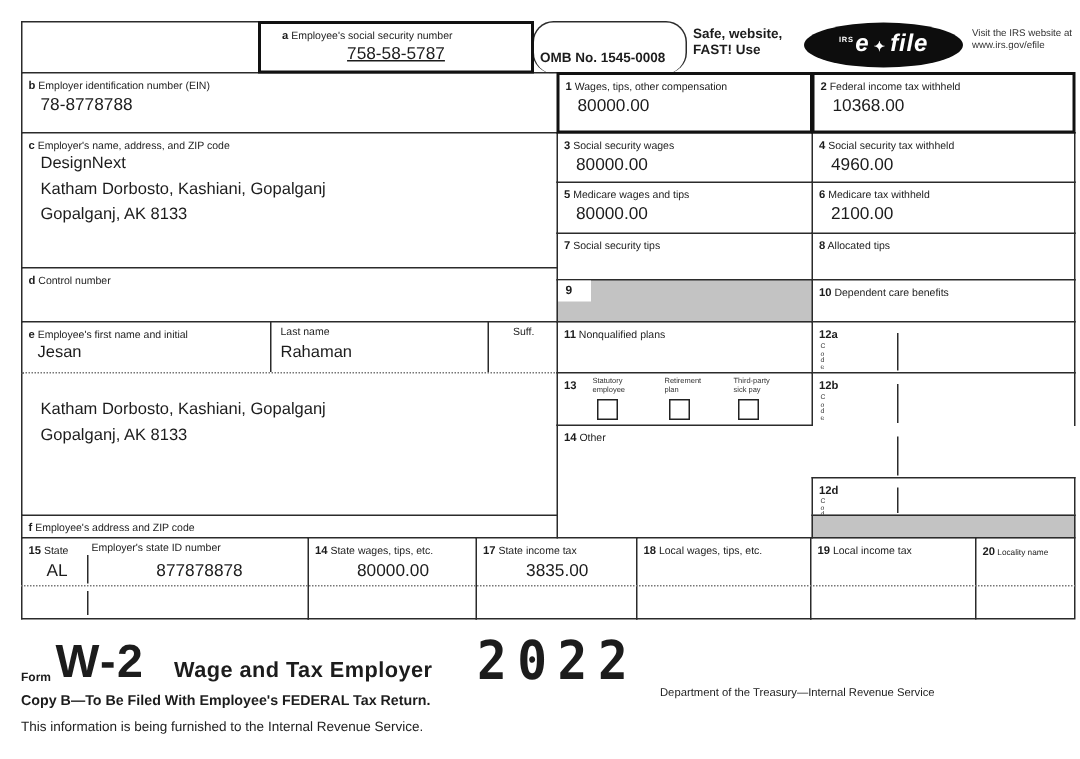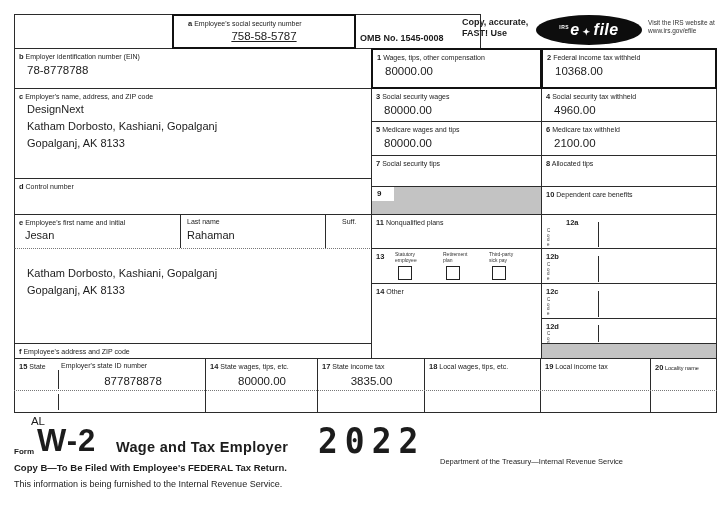"Copy, accurate," div { text: Copy, accurate -> Safe, website }
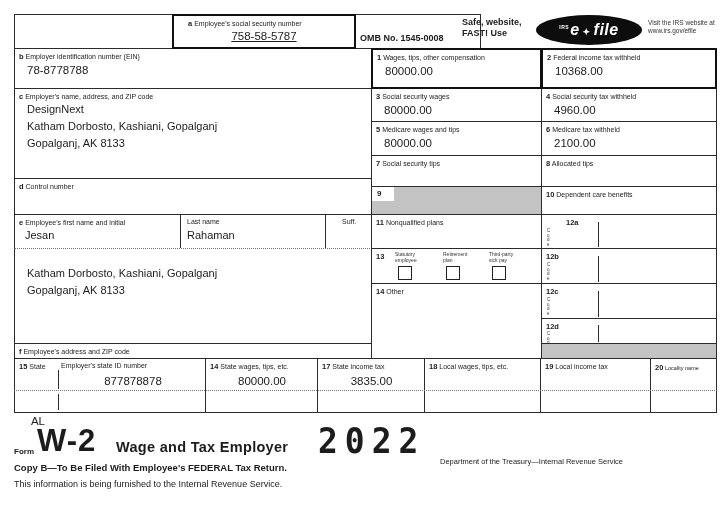"OMB No. 1545-0008" div.bx { border-radius: none -> 14px; width: 126px -> 103px }
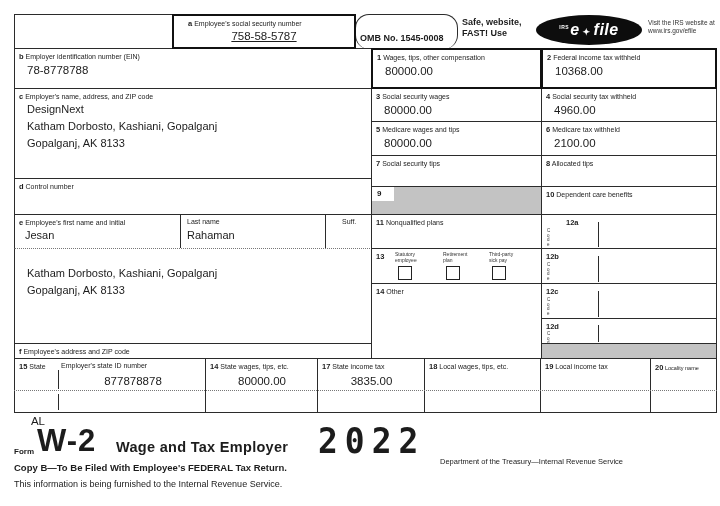"12a" div.lbl { margin-left: 20px -> none }
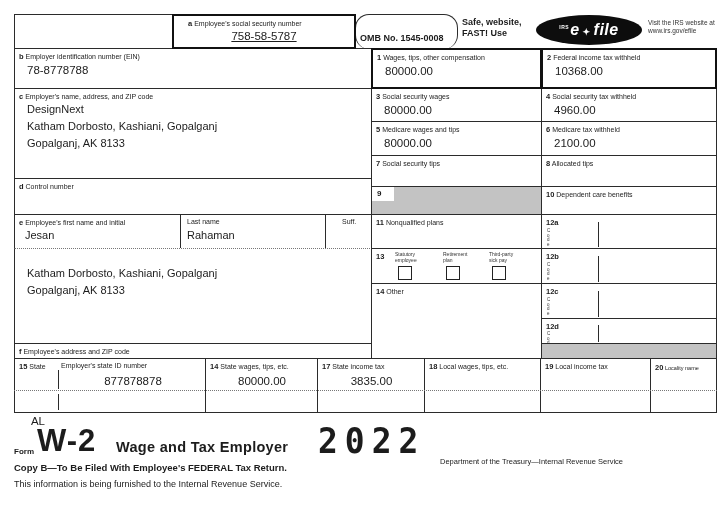"12c" div.bx { html: <div> <div><b>12c</b></div> <div>C o d e</div> </div> -> none }
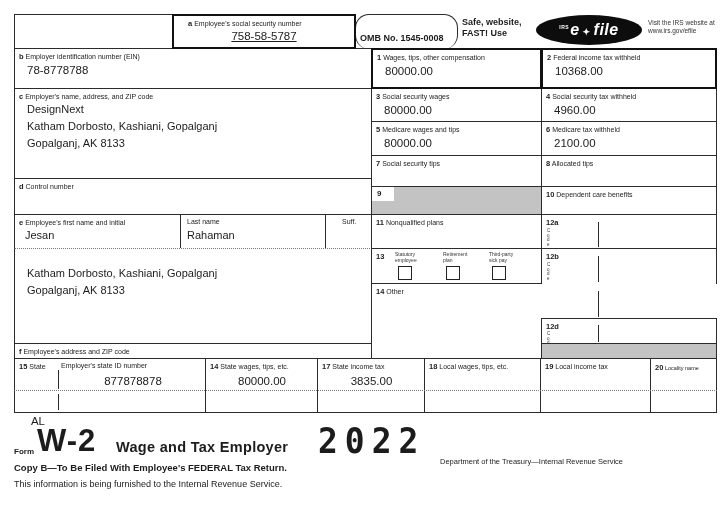"AL" div.val { margin-top: 40px -> none }
